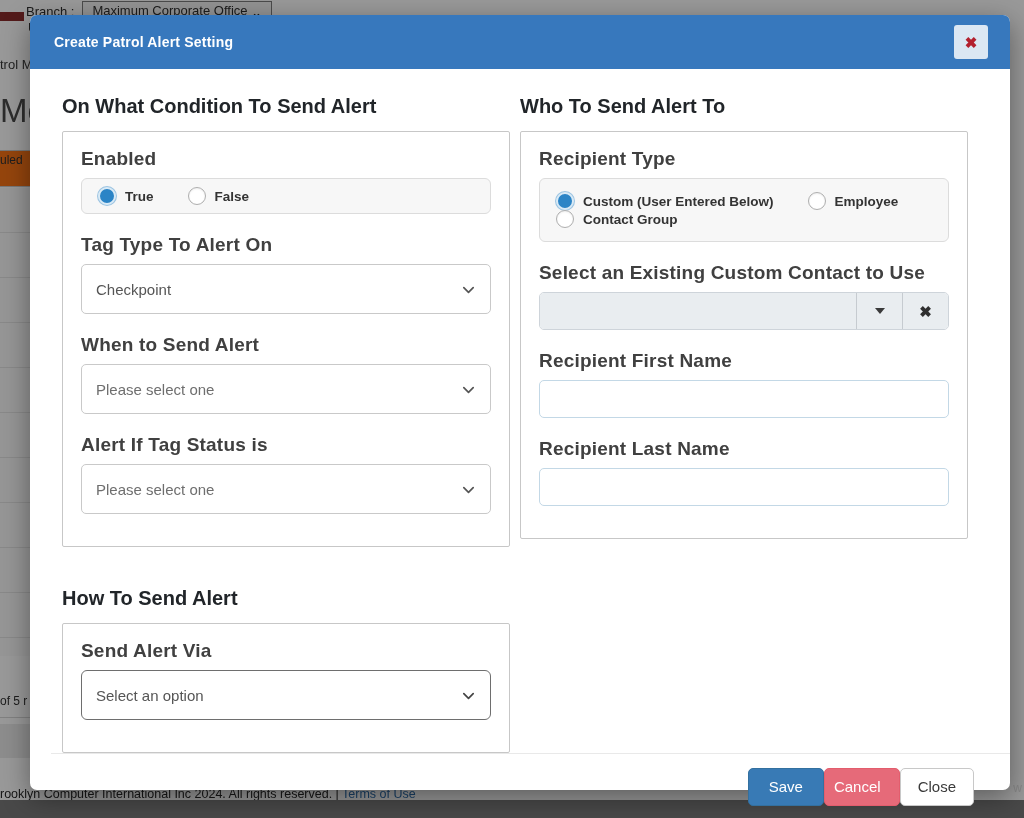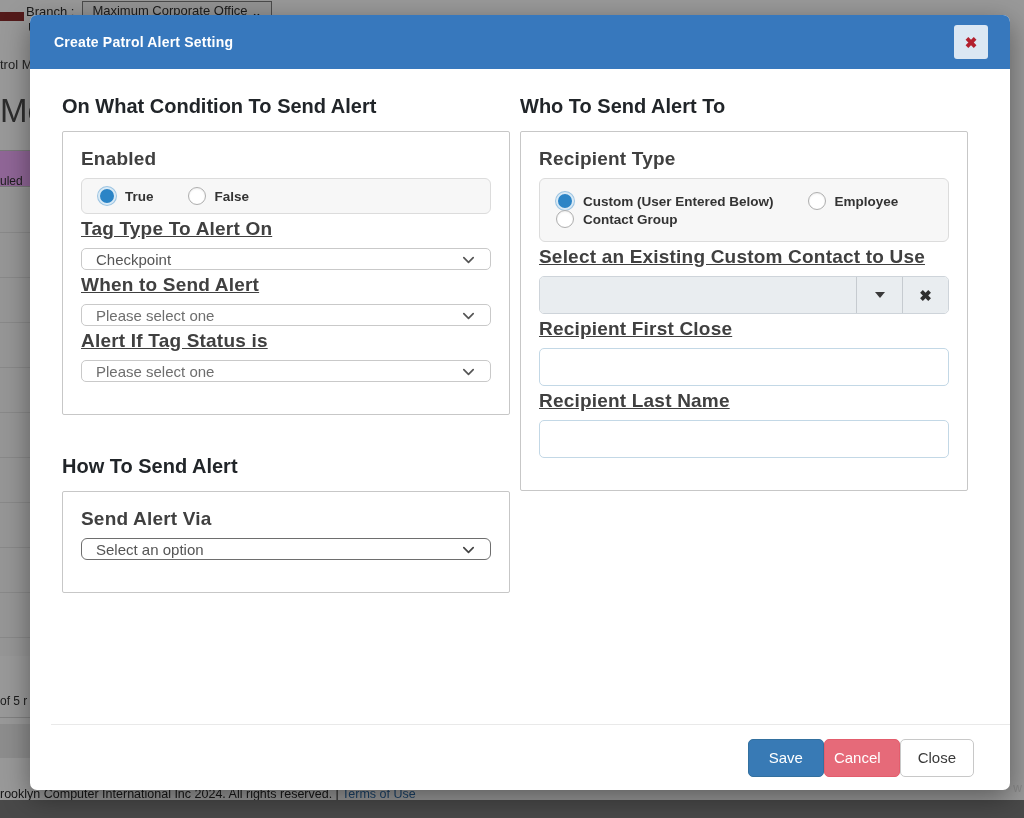"uled" .bg-band1 { background: #f0abfc -> #f97316; padding-top: 23px -> 2px }
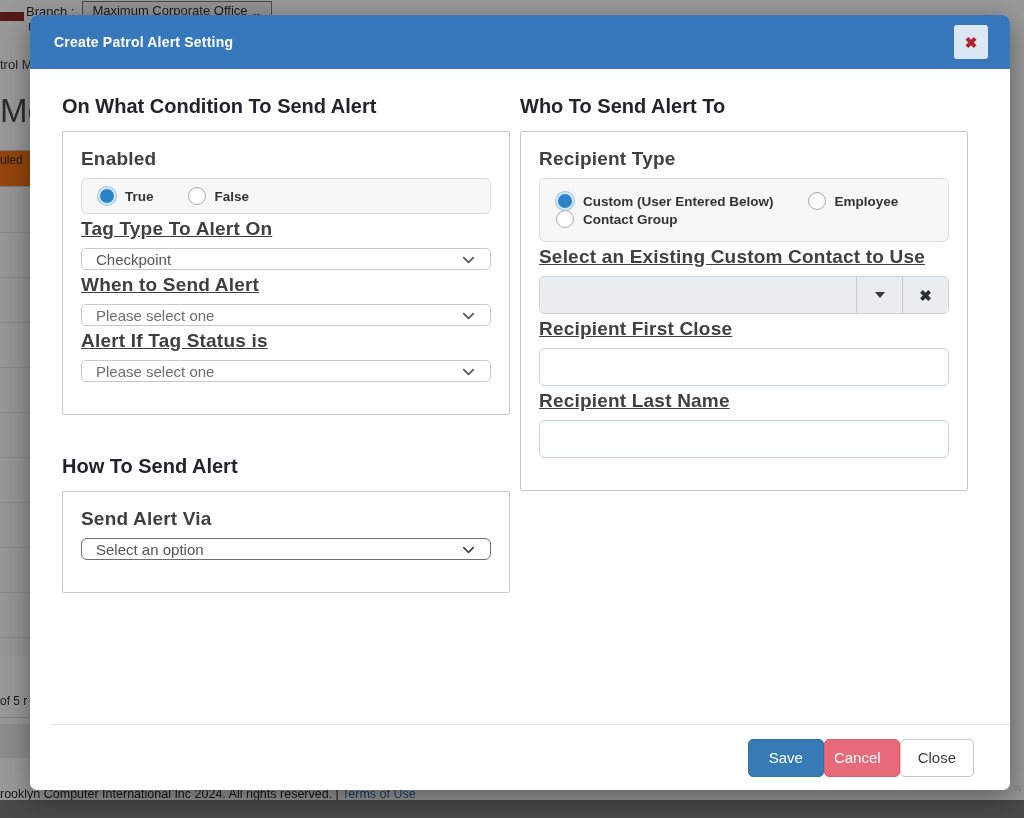"Tag Type To Alert On" .mt20 { margin-top: 4px -> 20px; text-decoration: underline -> none }
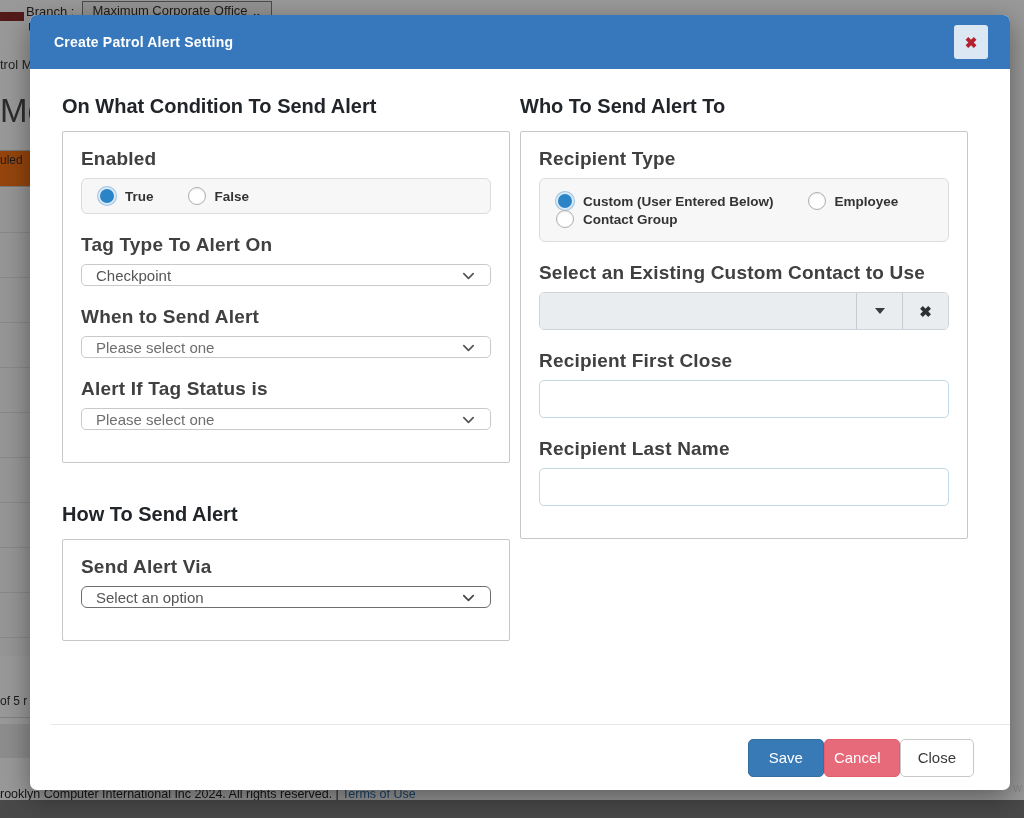"Checkpoint" .select { height: 22px -> 50px }
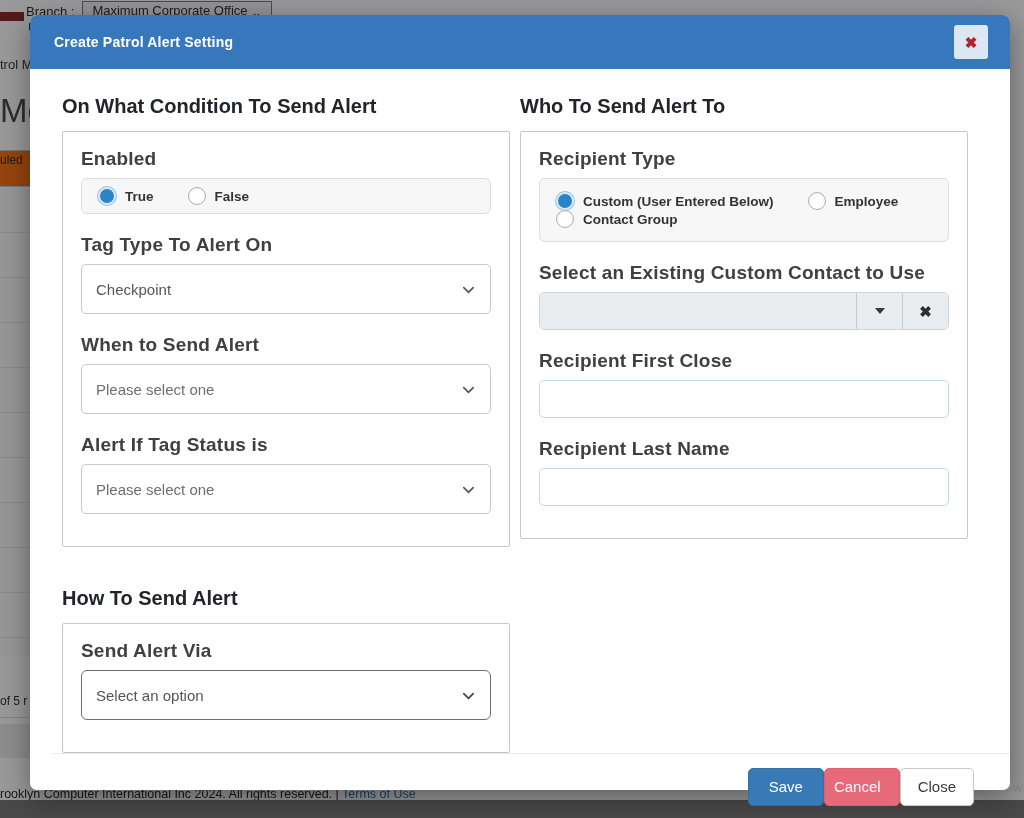"Recipient First Close" div.field-label { text: Close -> Name }
